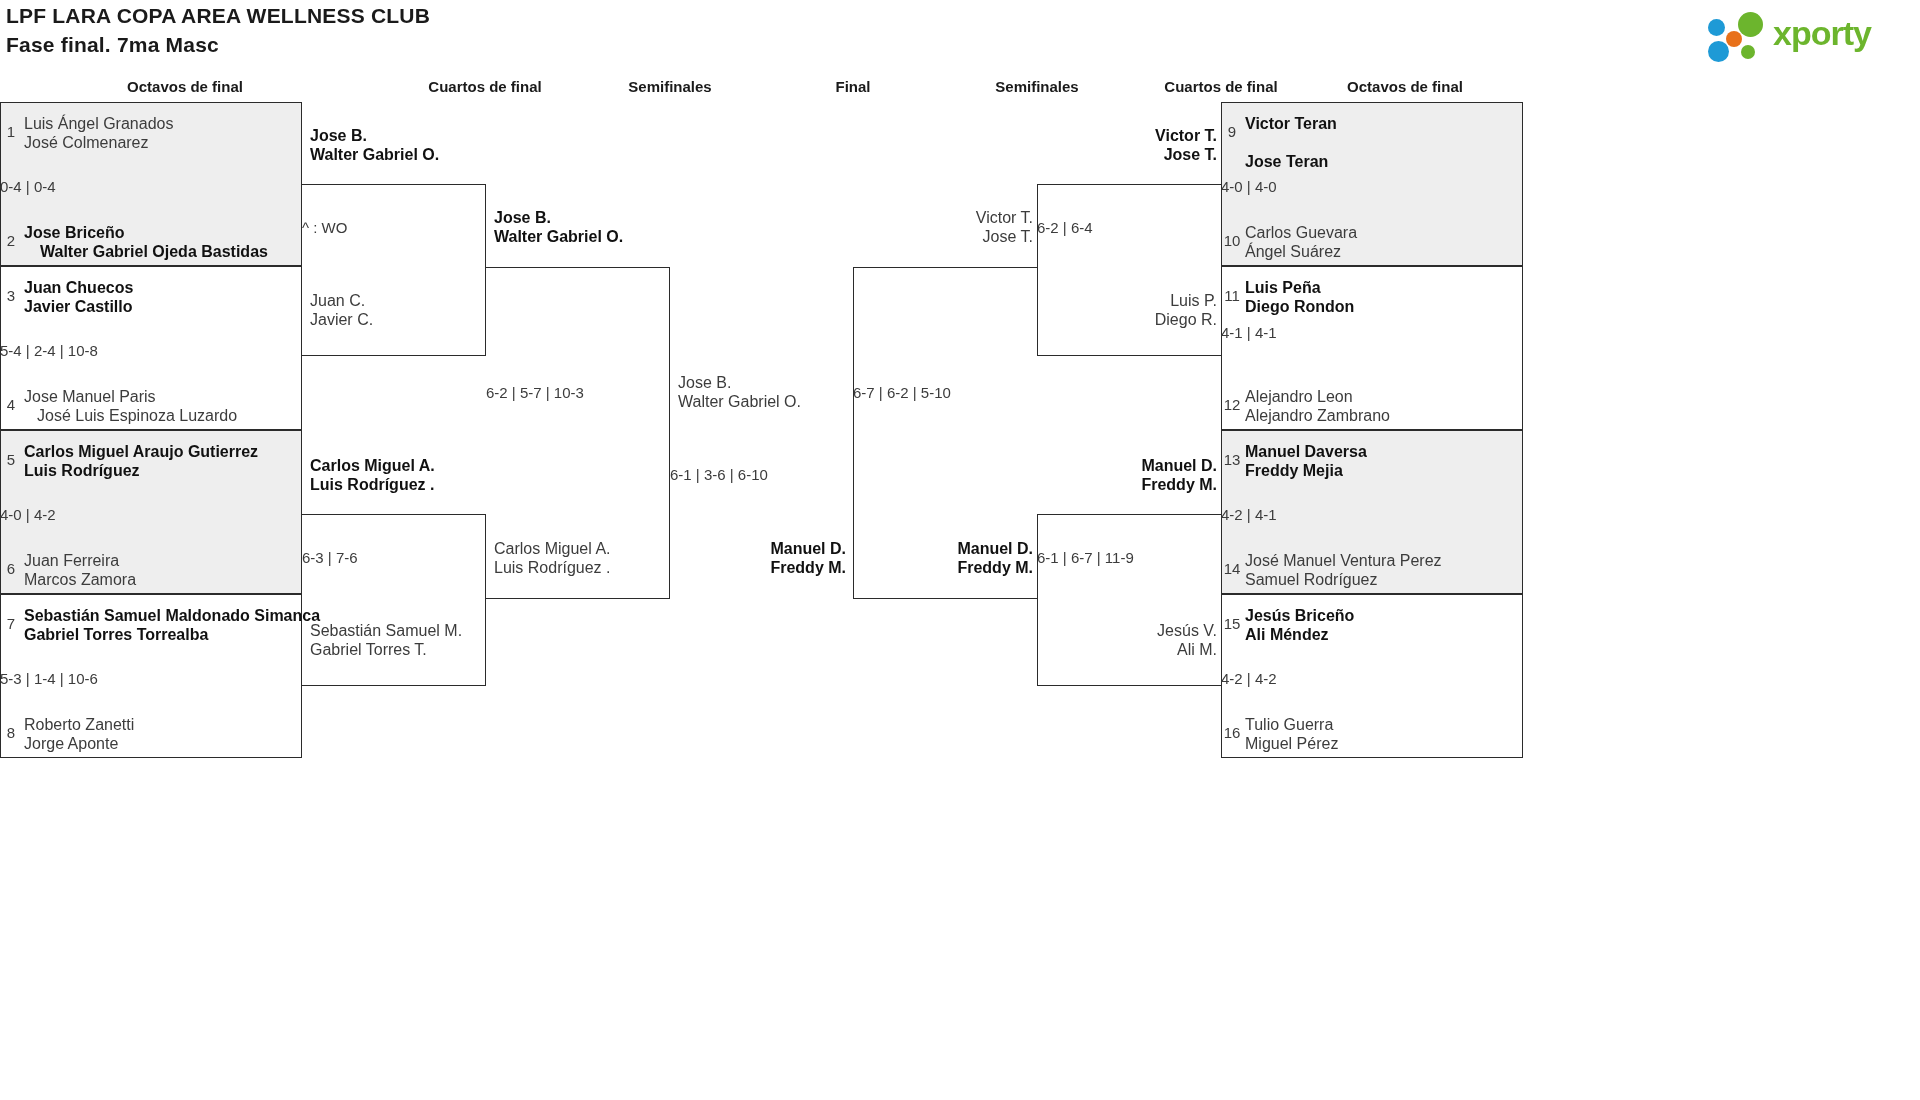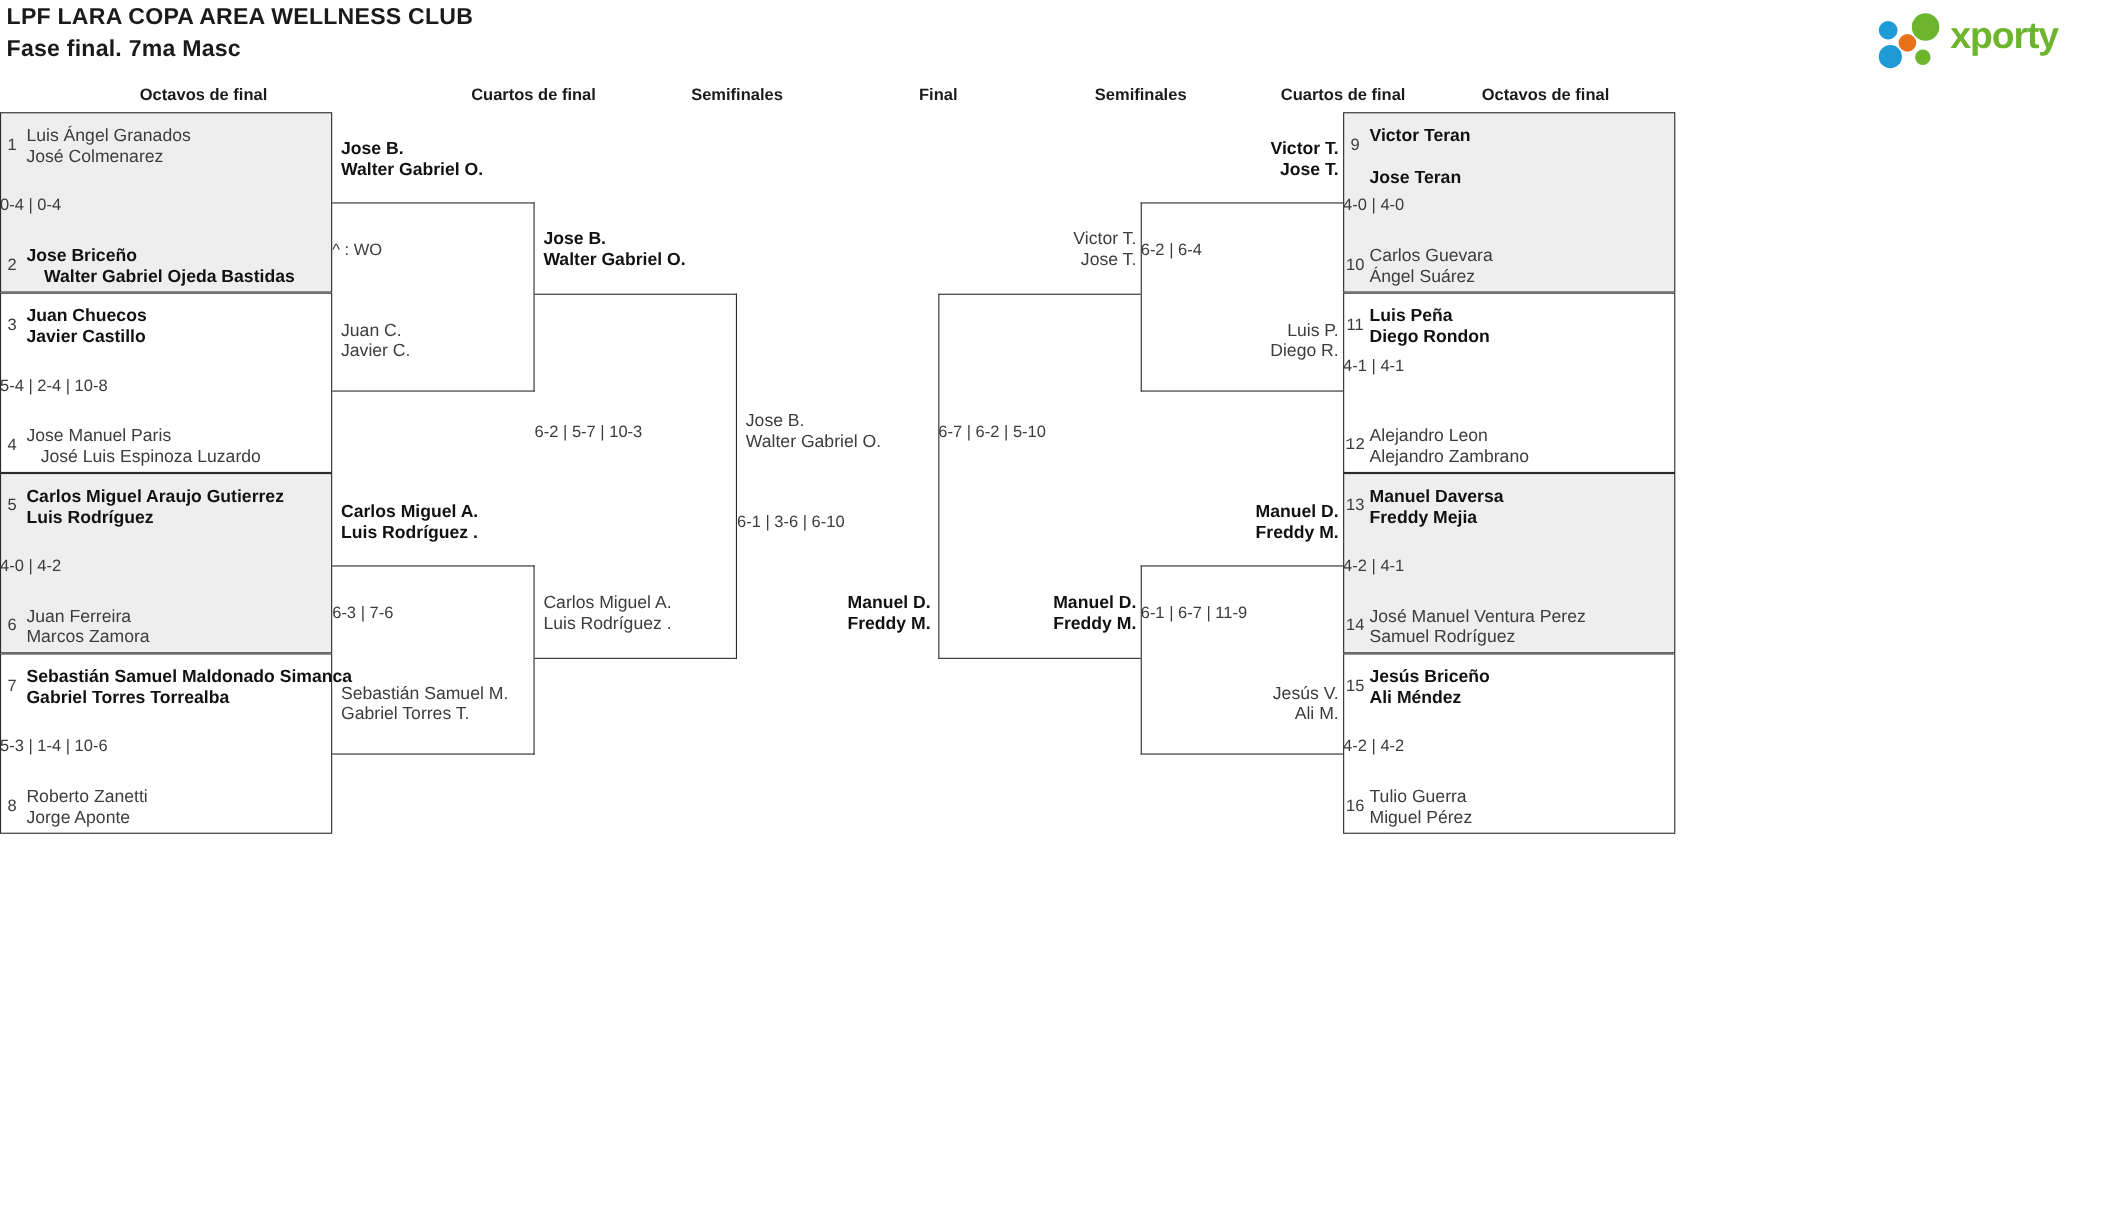"12" div.seed { font-family: Liberation Mono, monospace -> none }
